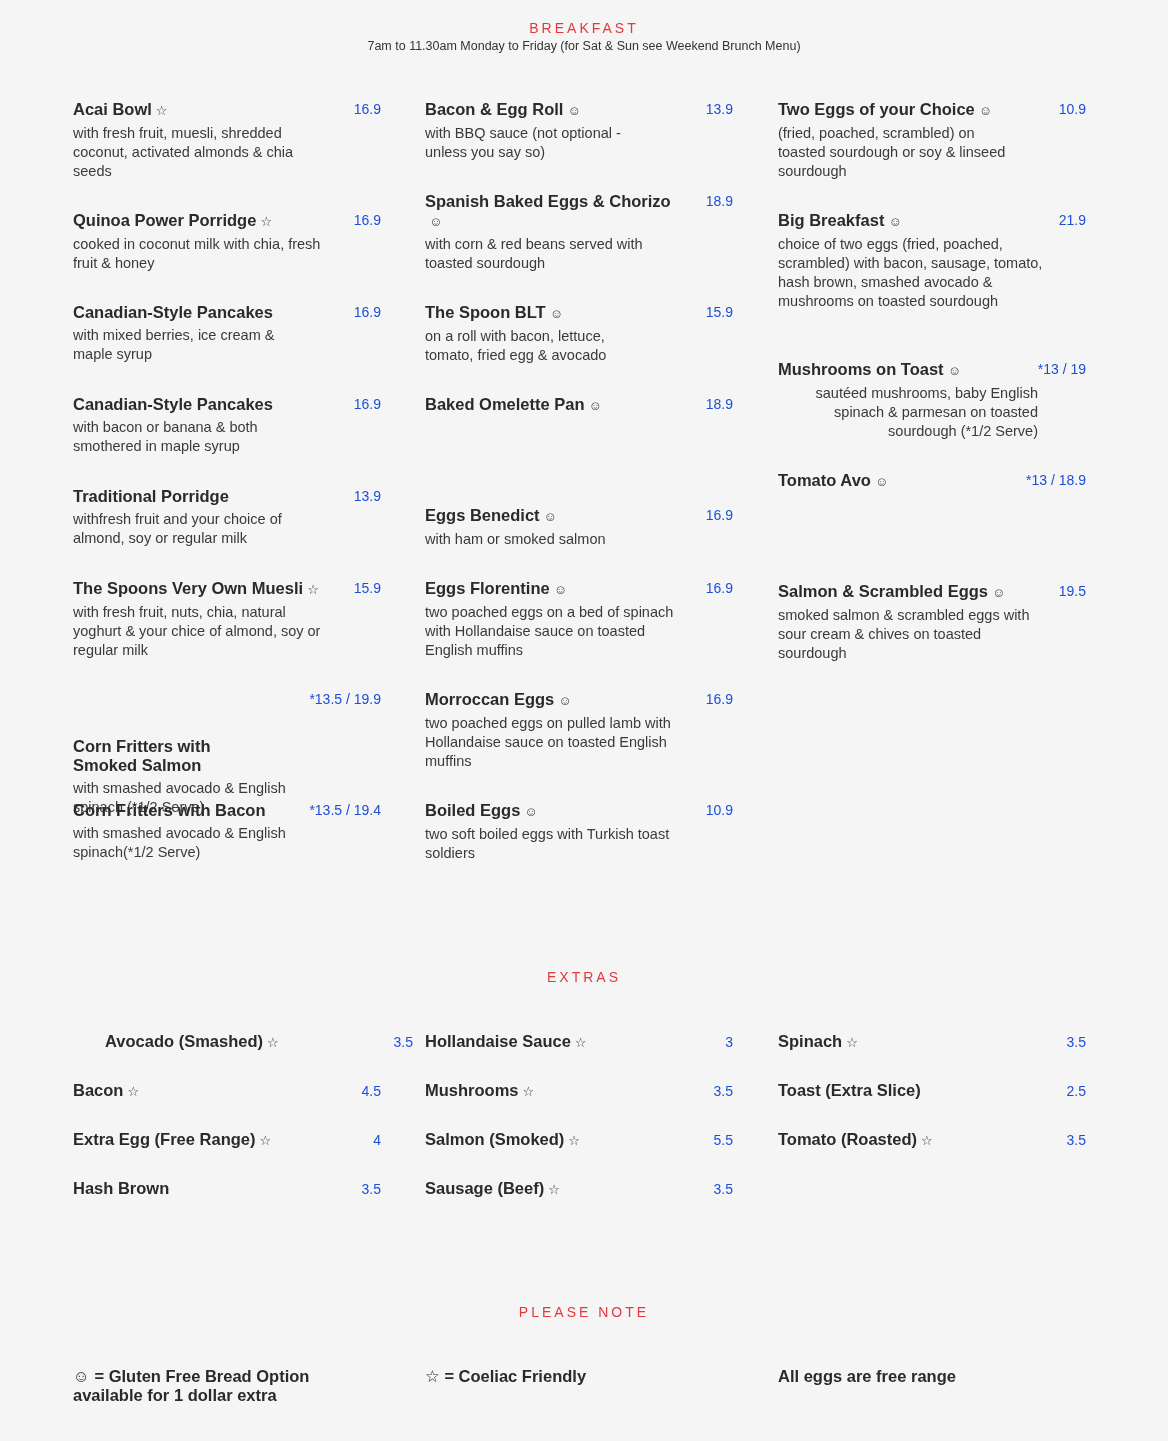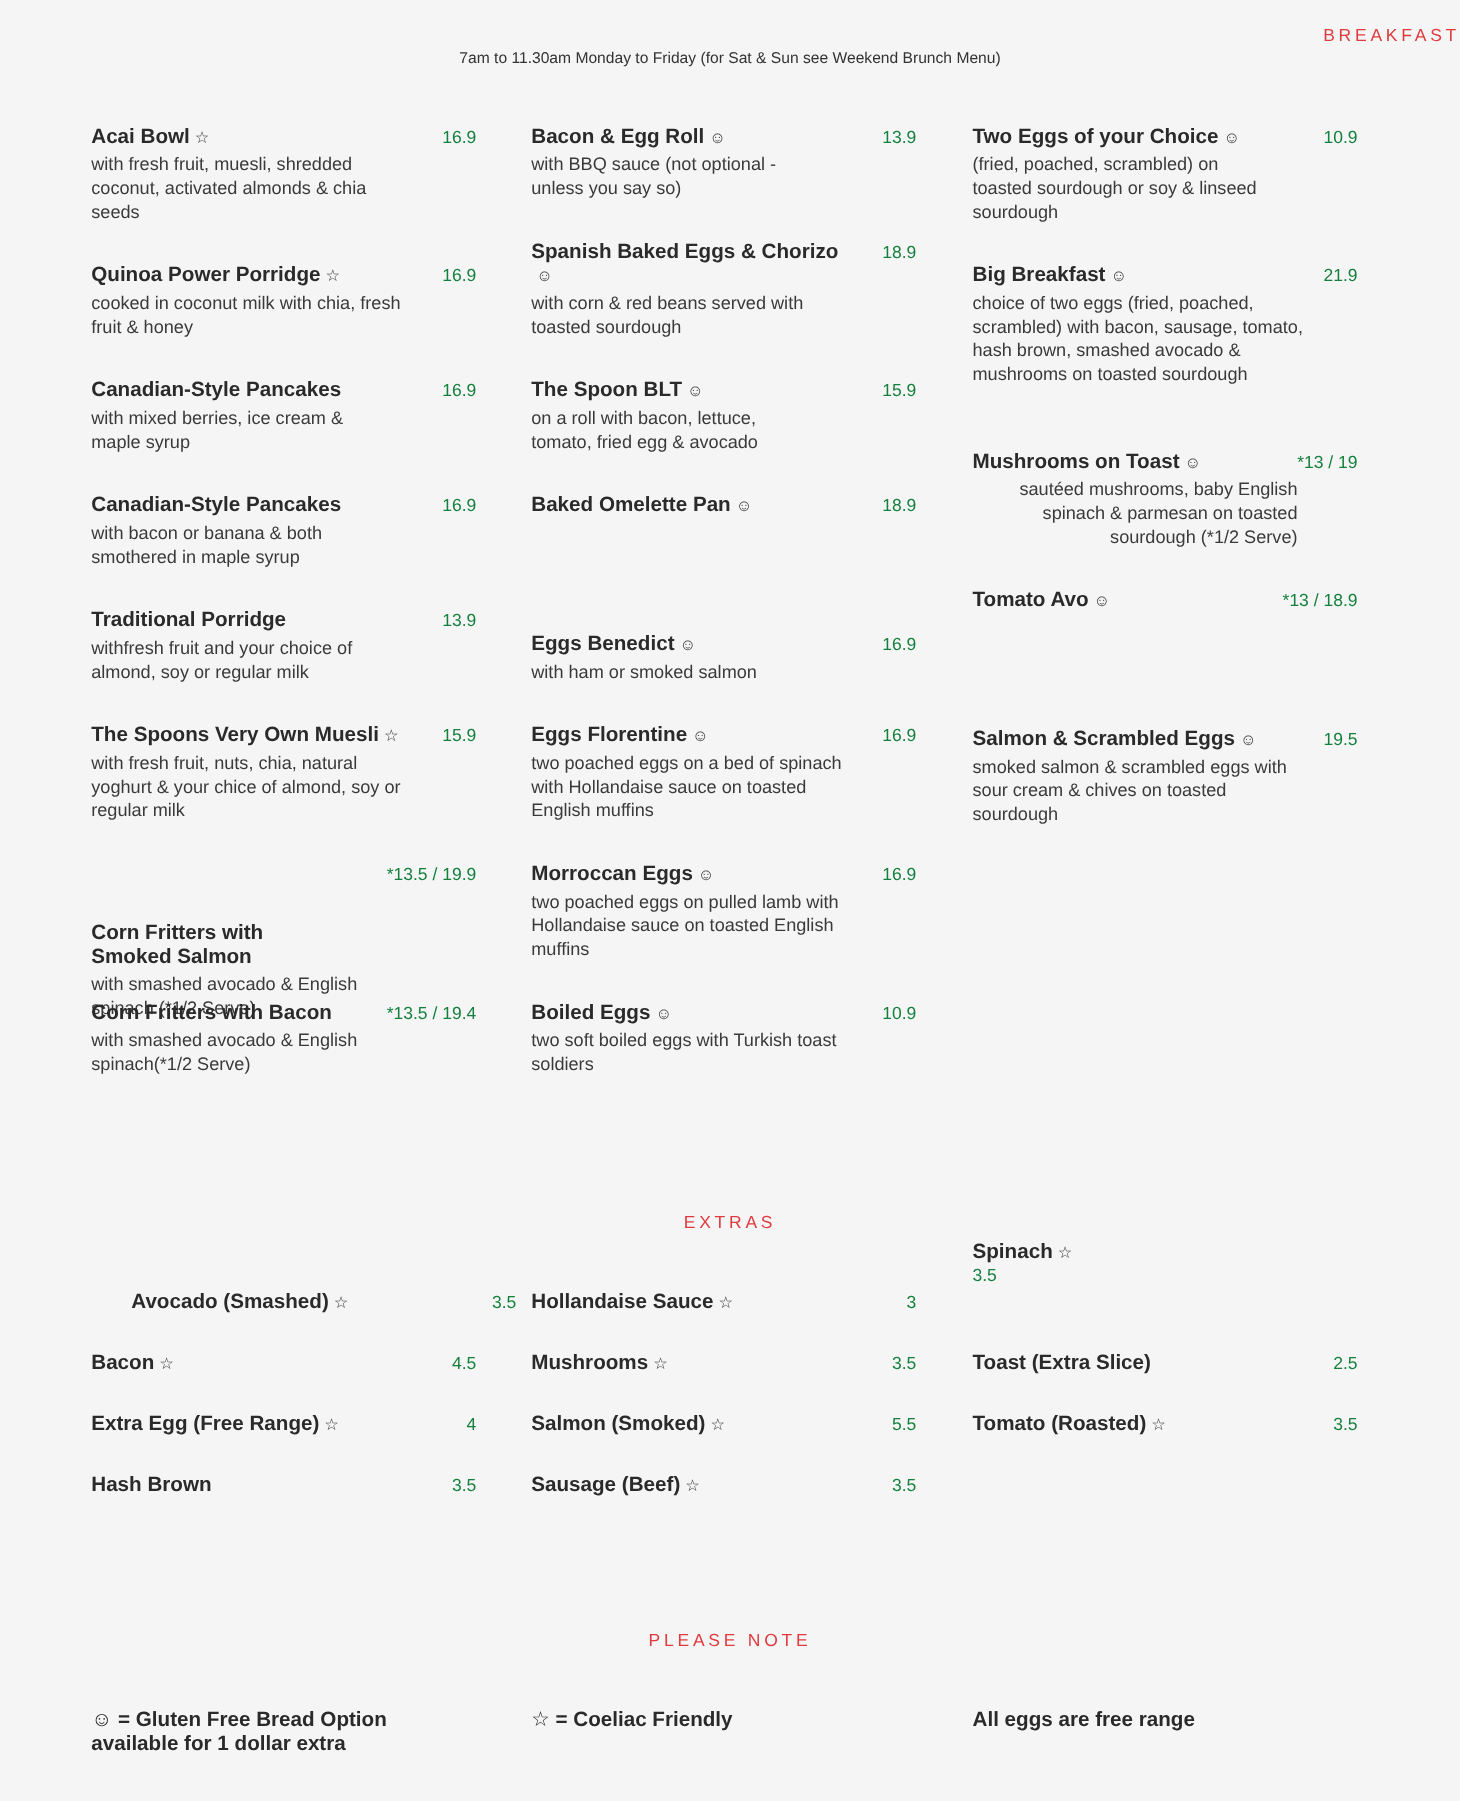"BREAKFAST" div.section-title { text-align: right -> none }
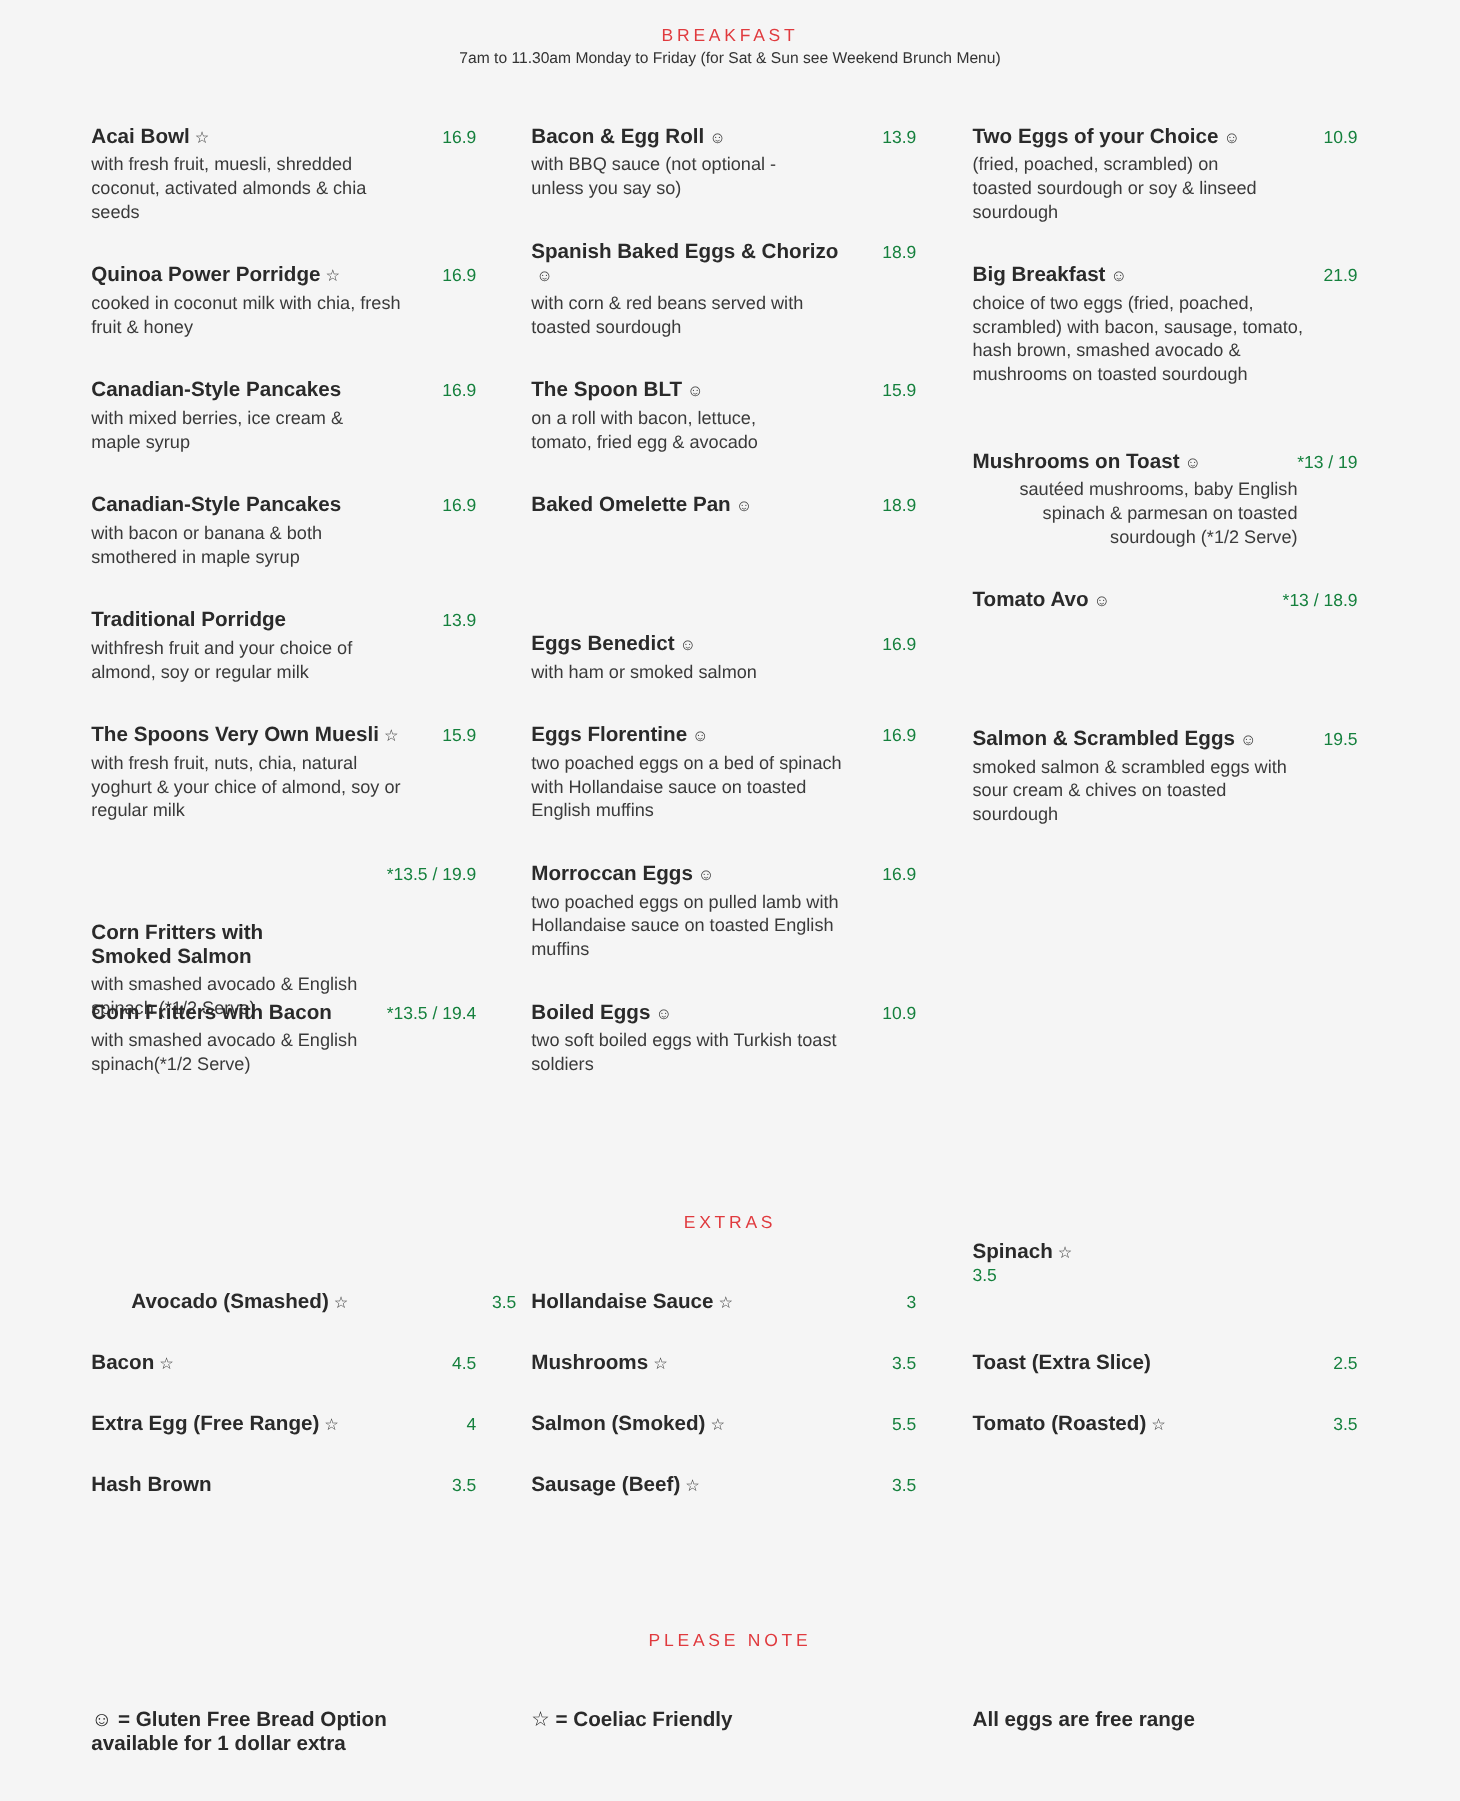"16.9" .item-price { color: #15803d -> #1d4ed8 }
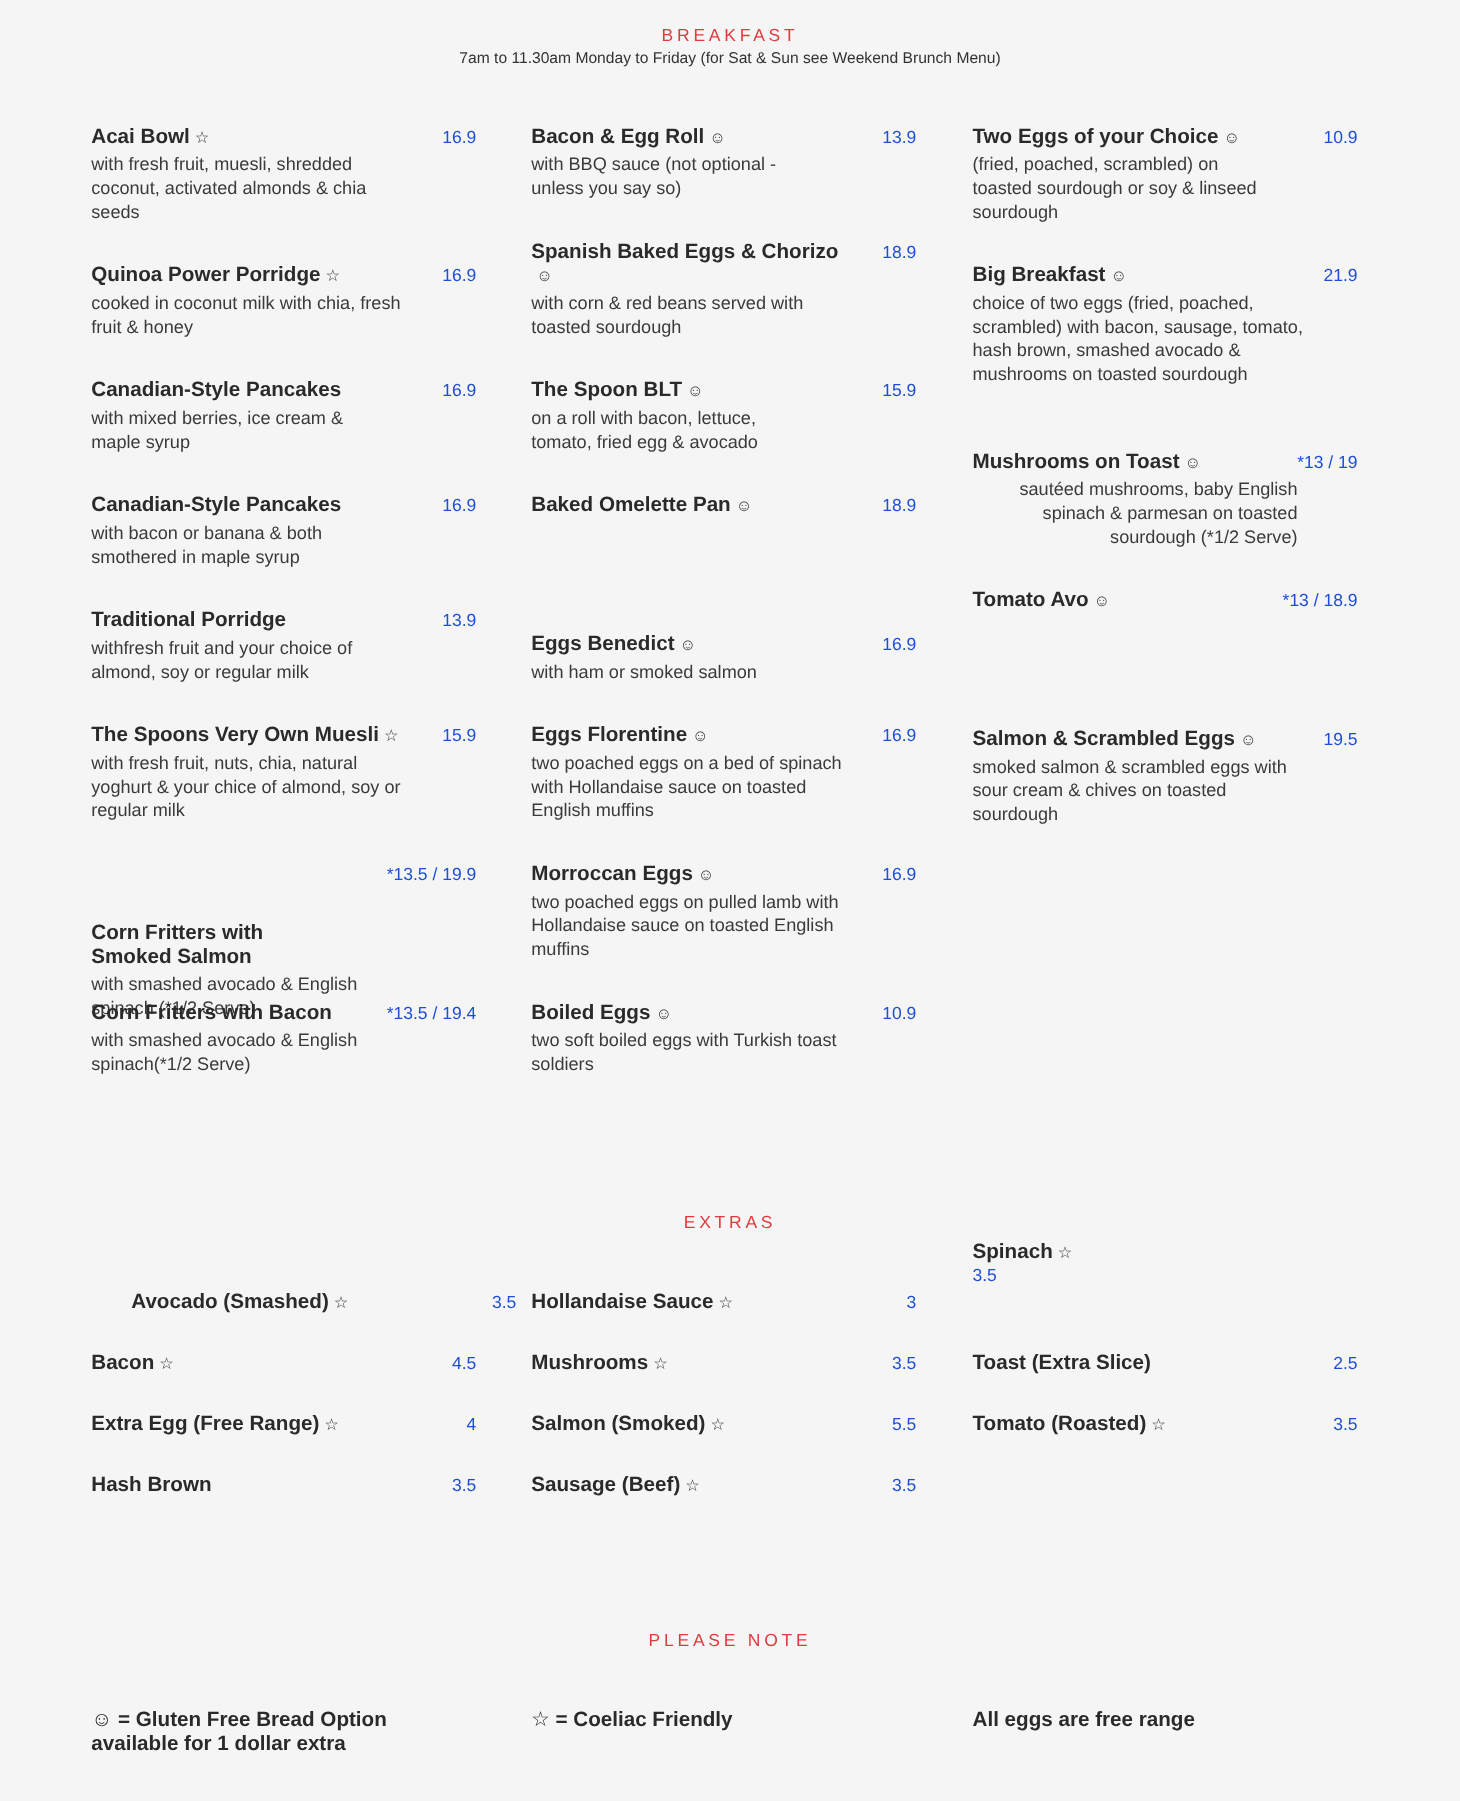"Spinach ☆" div.extra { flex-direction: column -> none; top: 992px -> 1032px }
